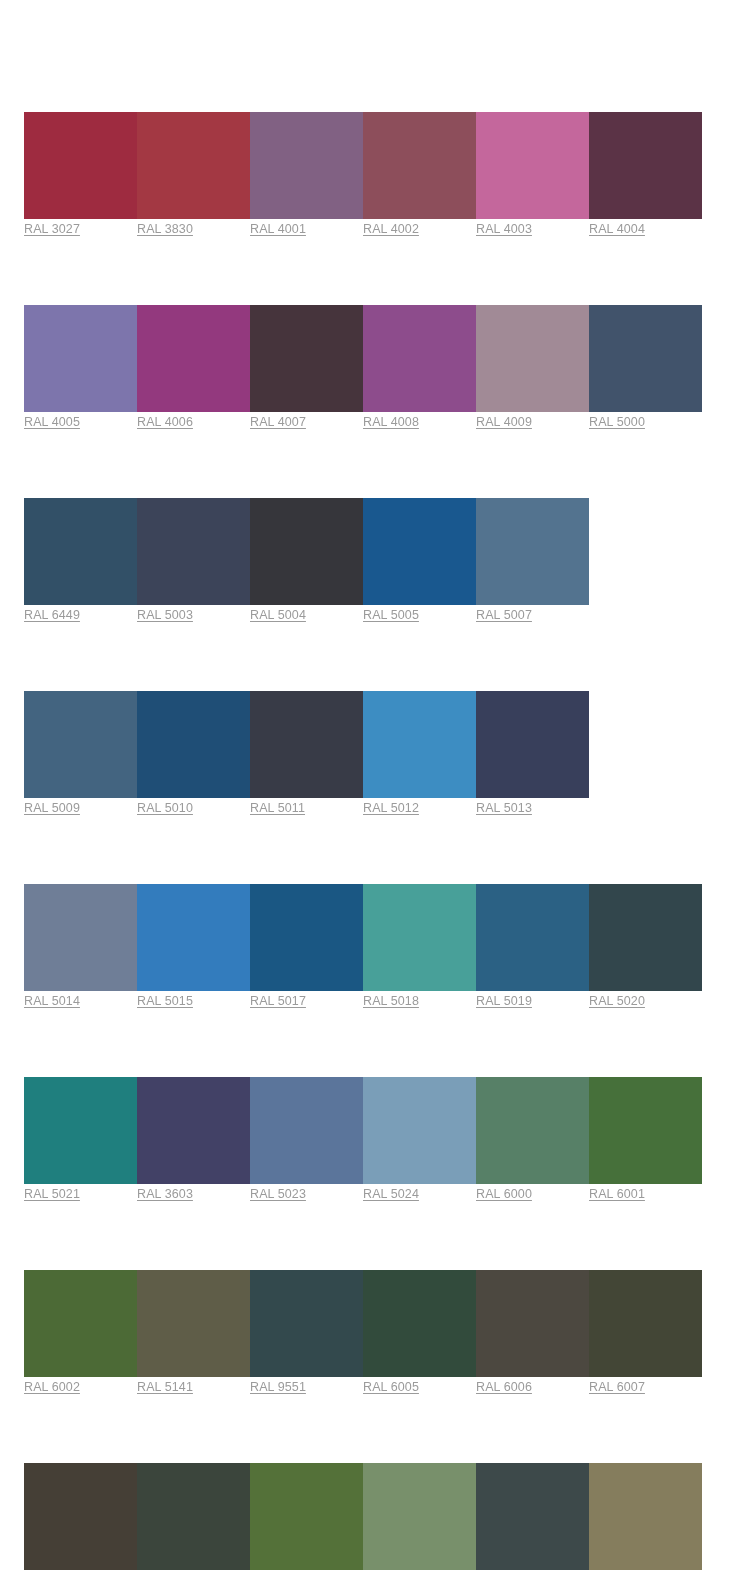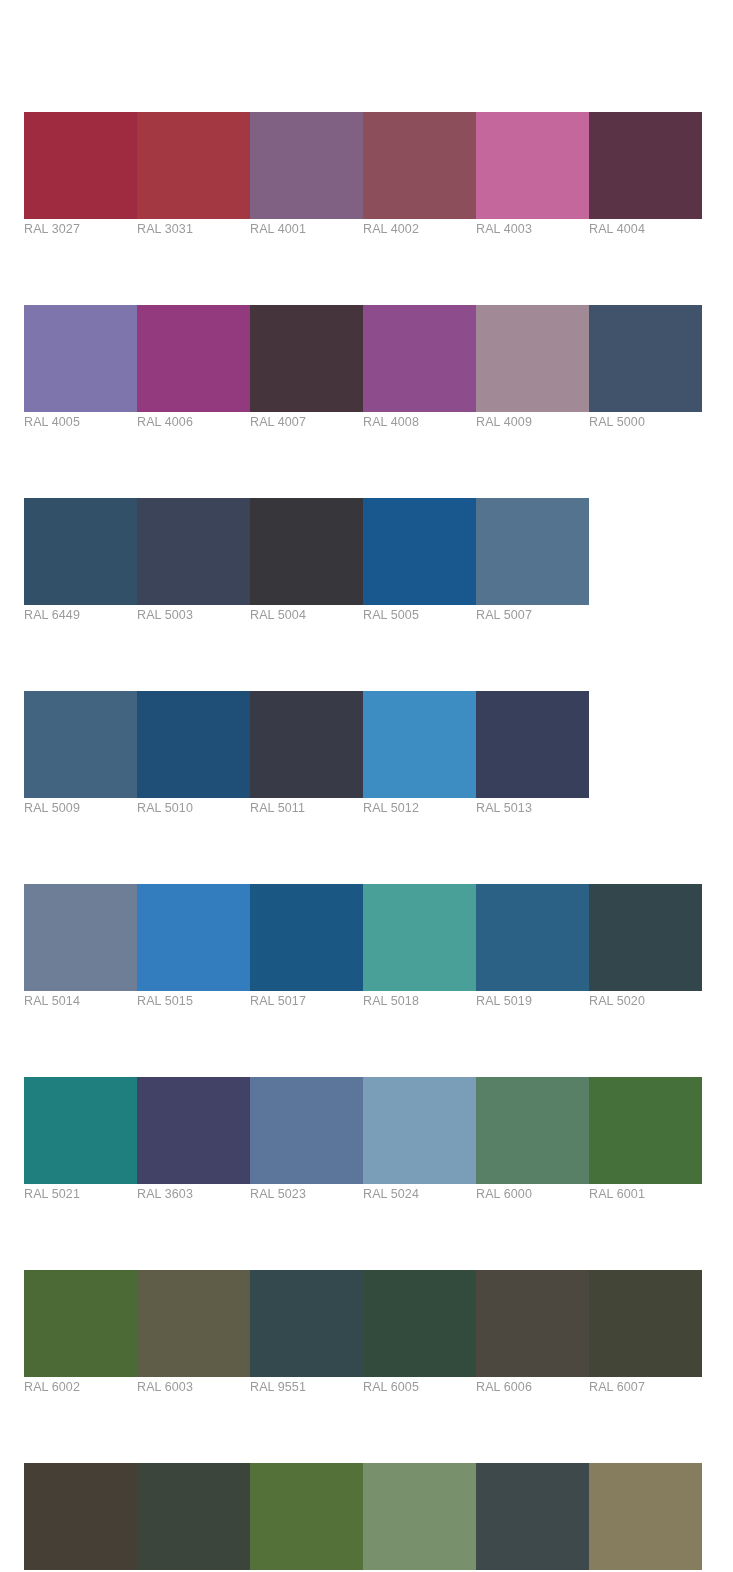"RAL 3027" .swatch-label { text-decoration: none -> underline }
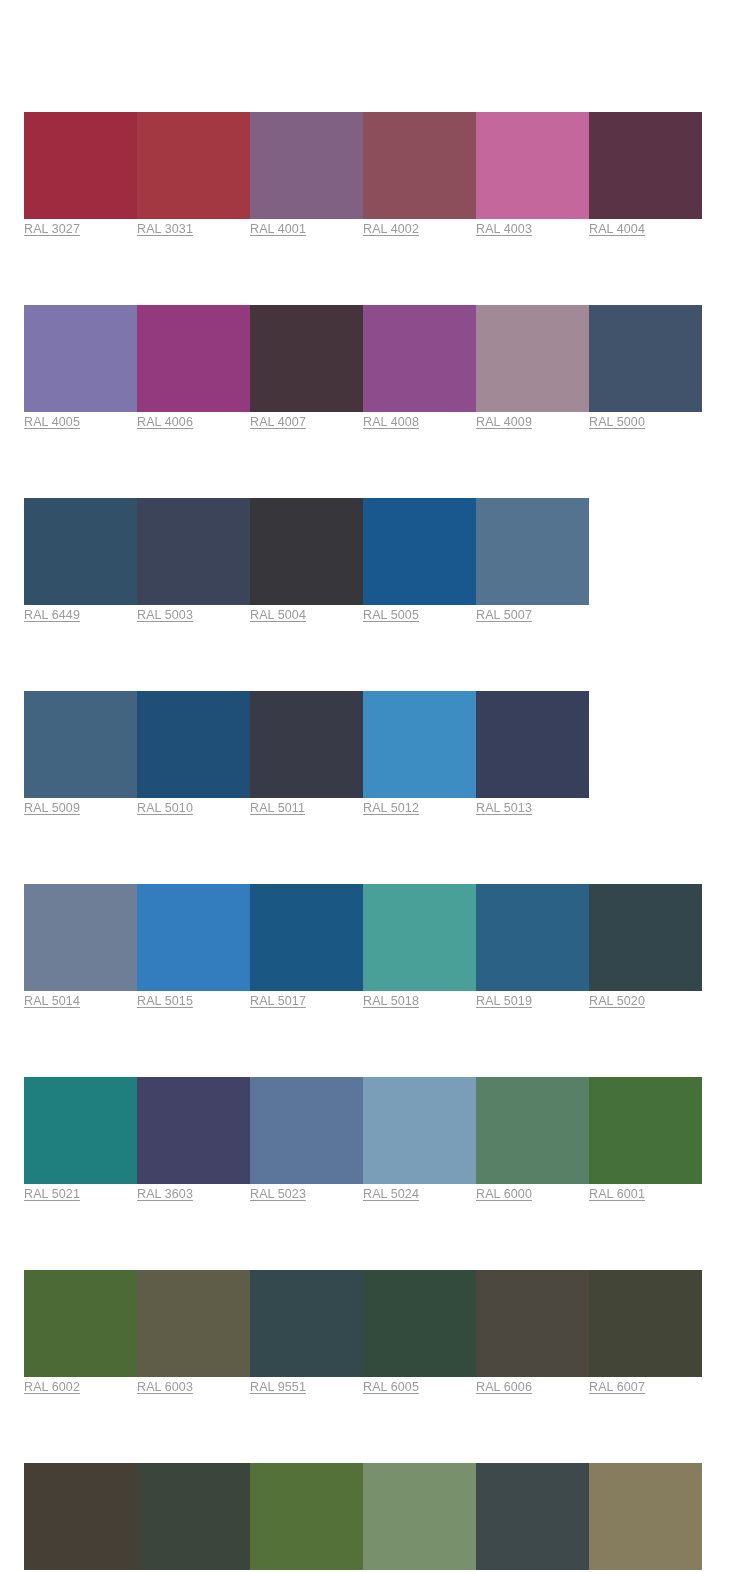"RAL 3031" a.swatch-label { text: 3031 -> 3830 }
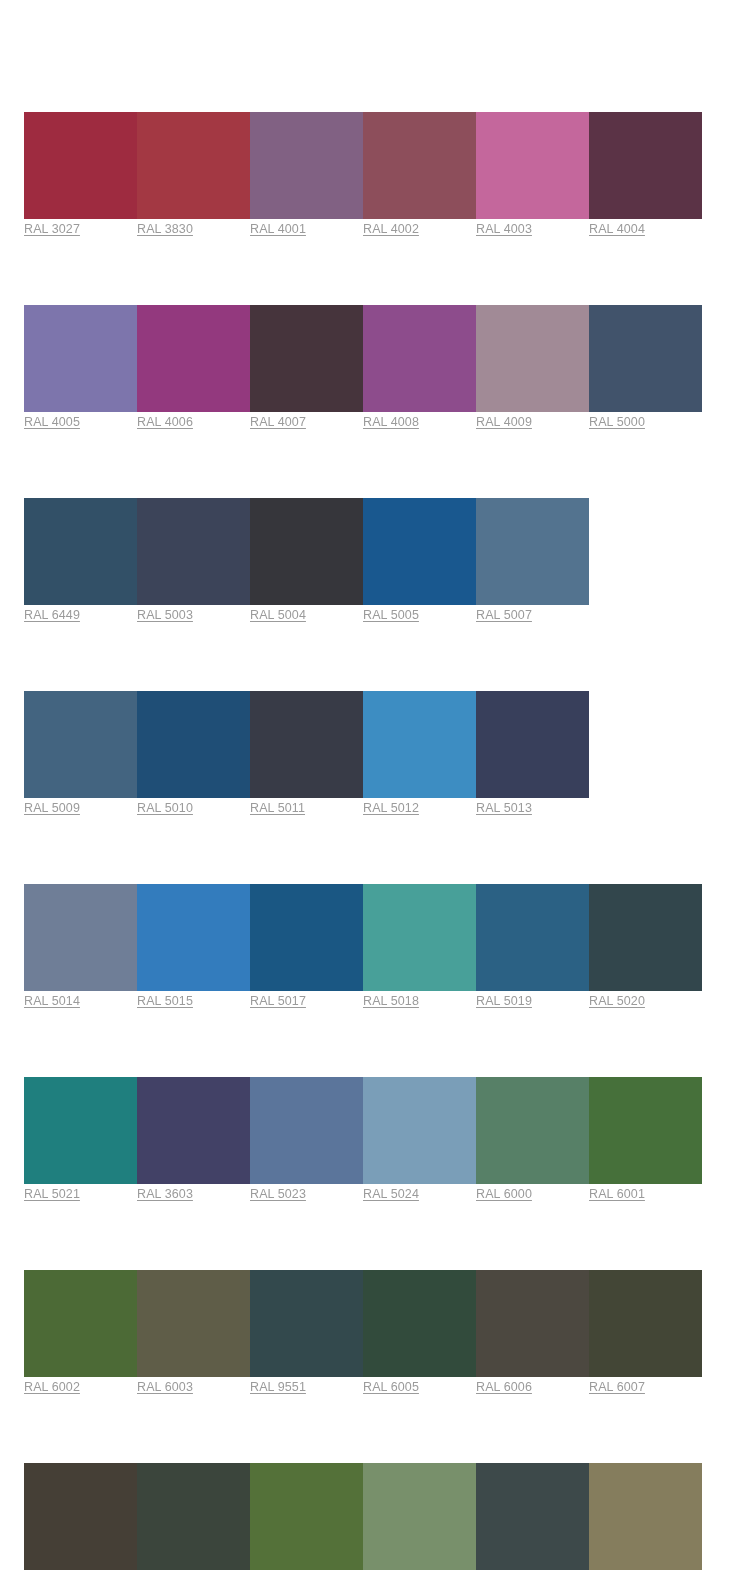"RAL 6003" a.swatch-label { text: 6003 -> 5141 }
